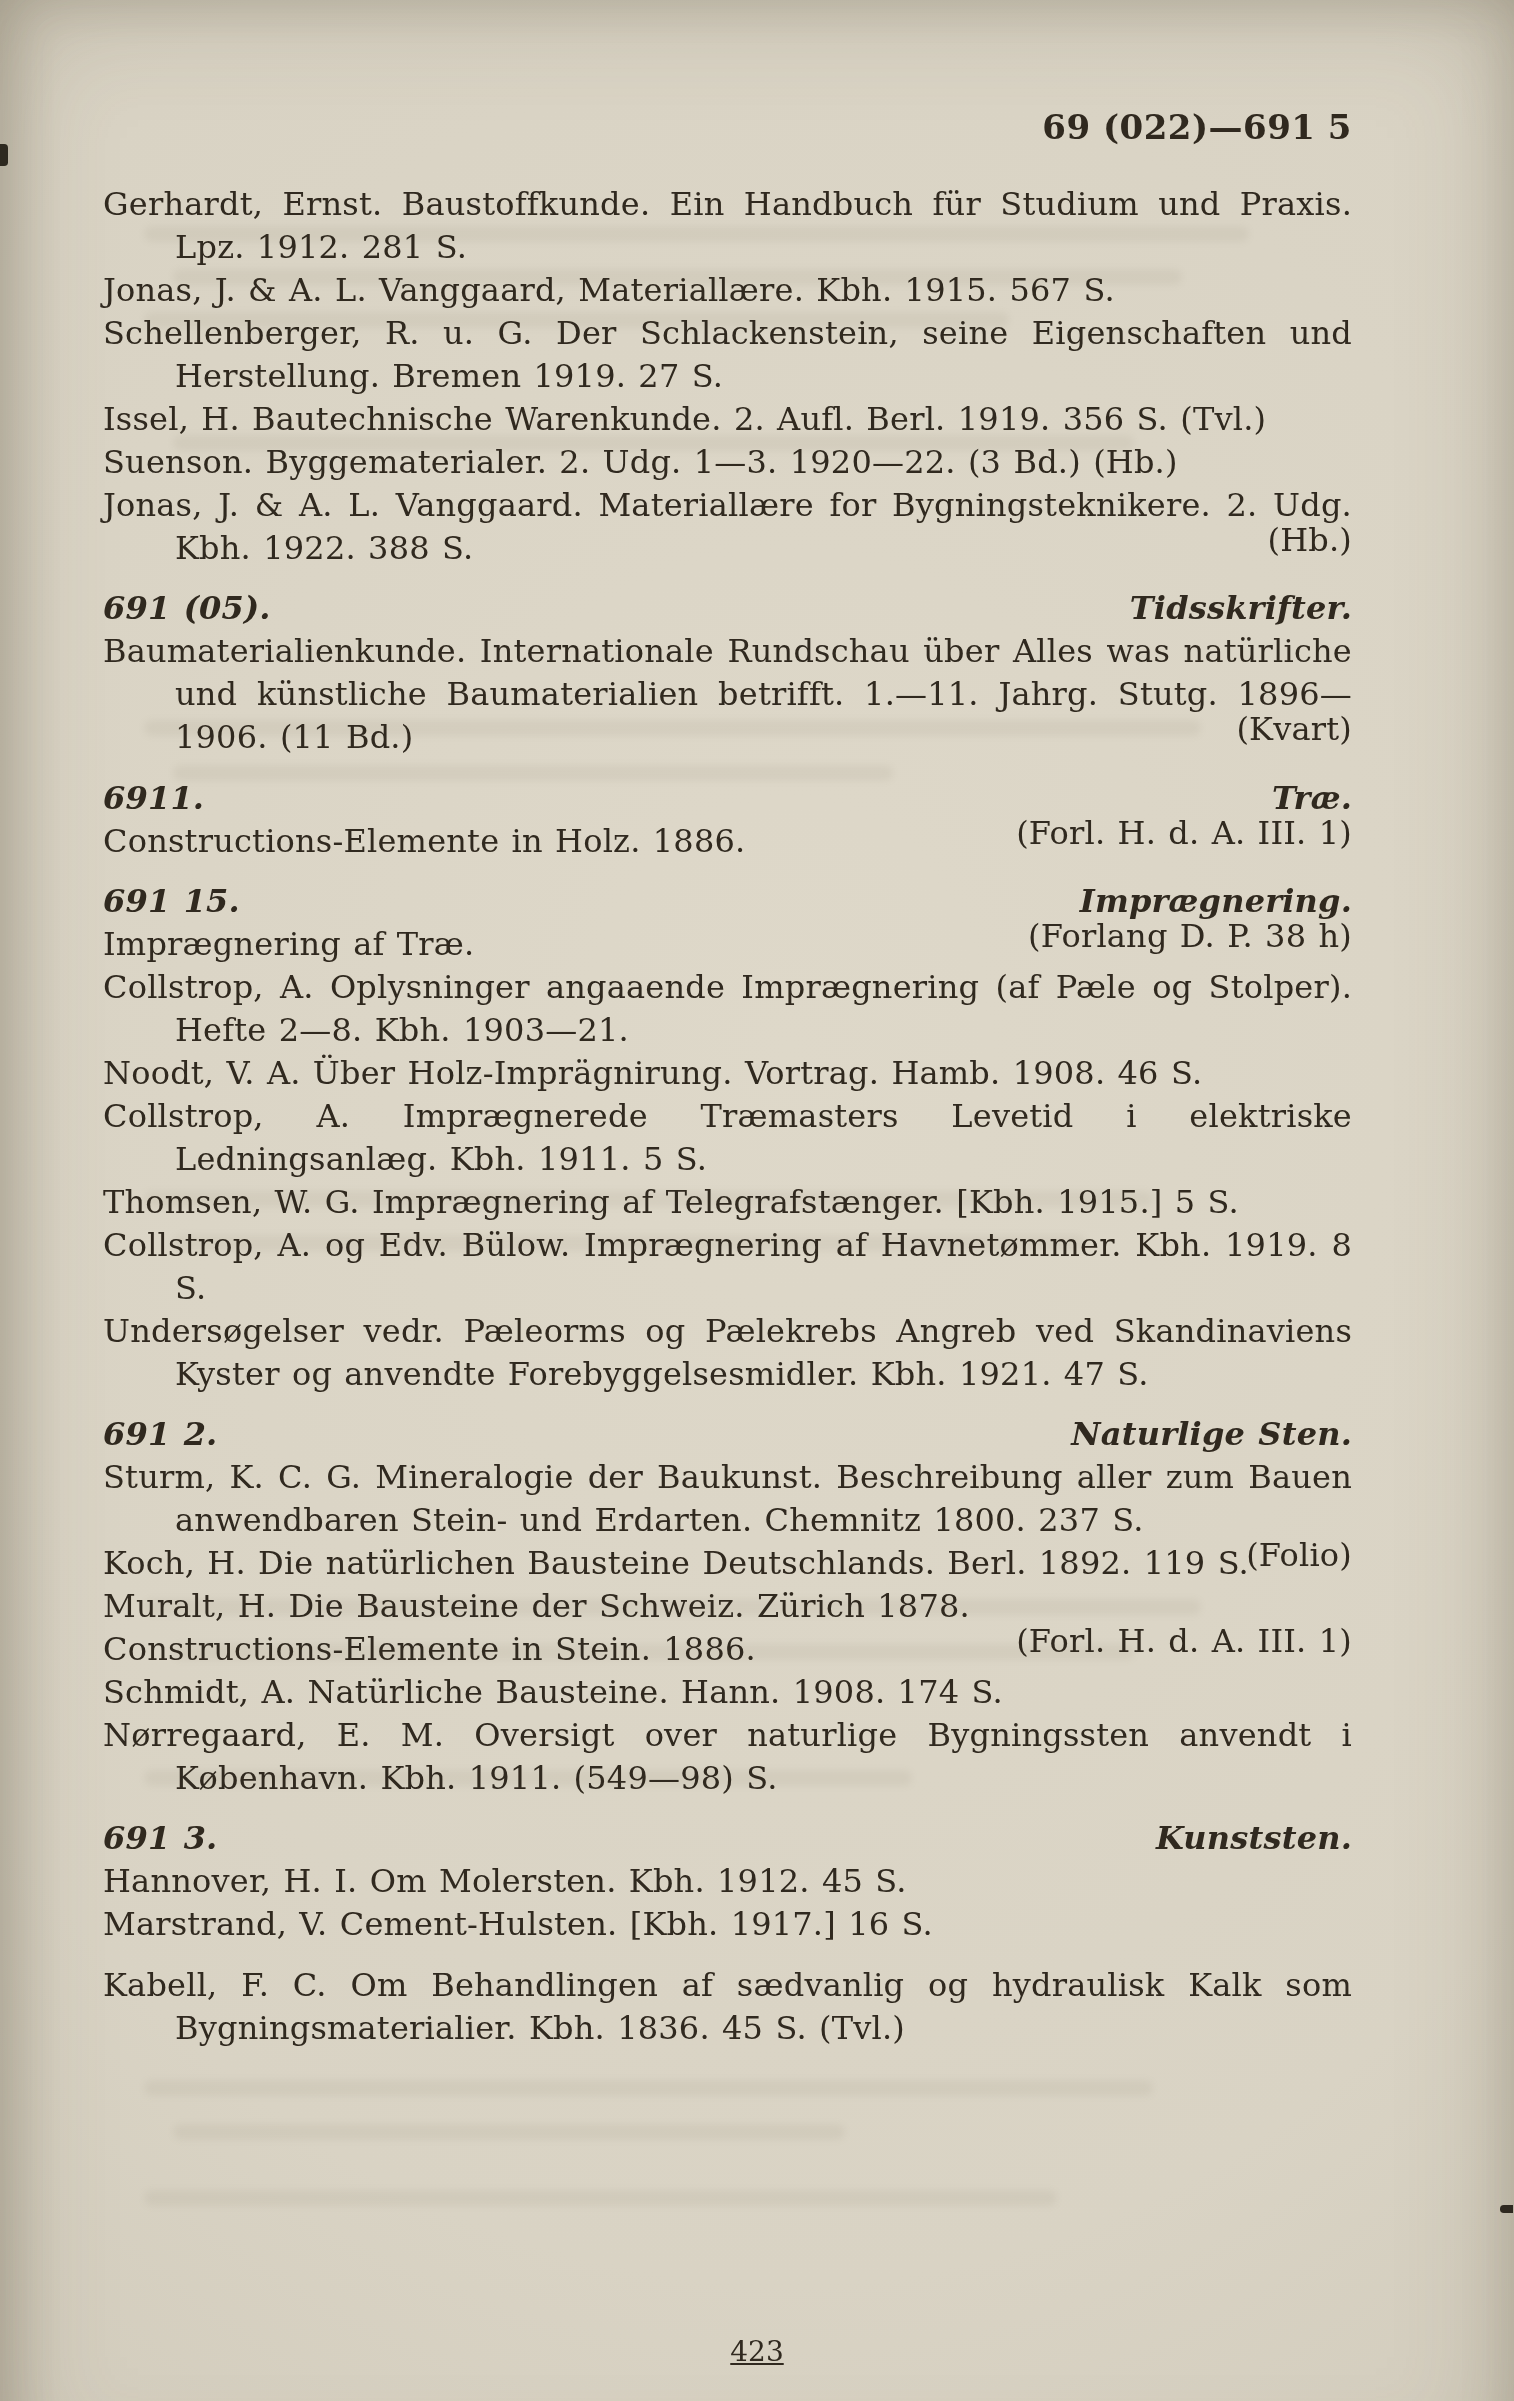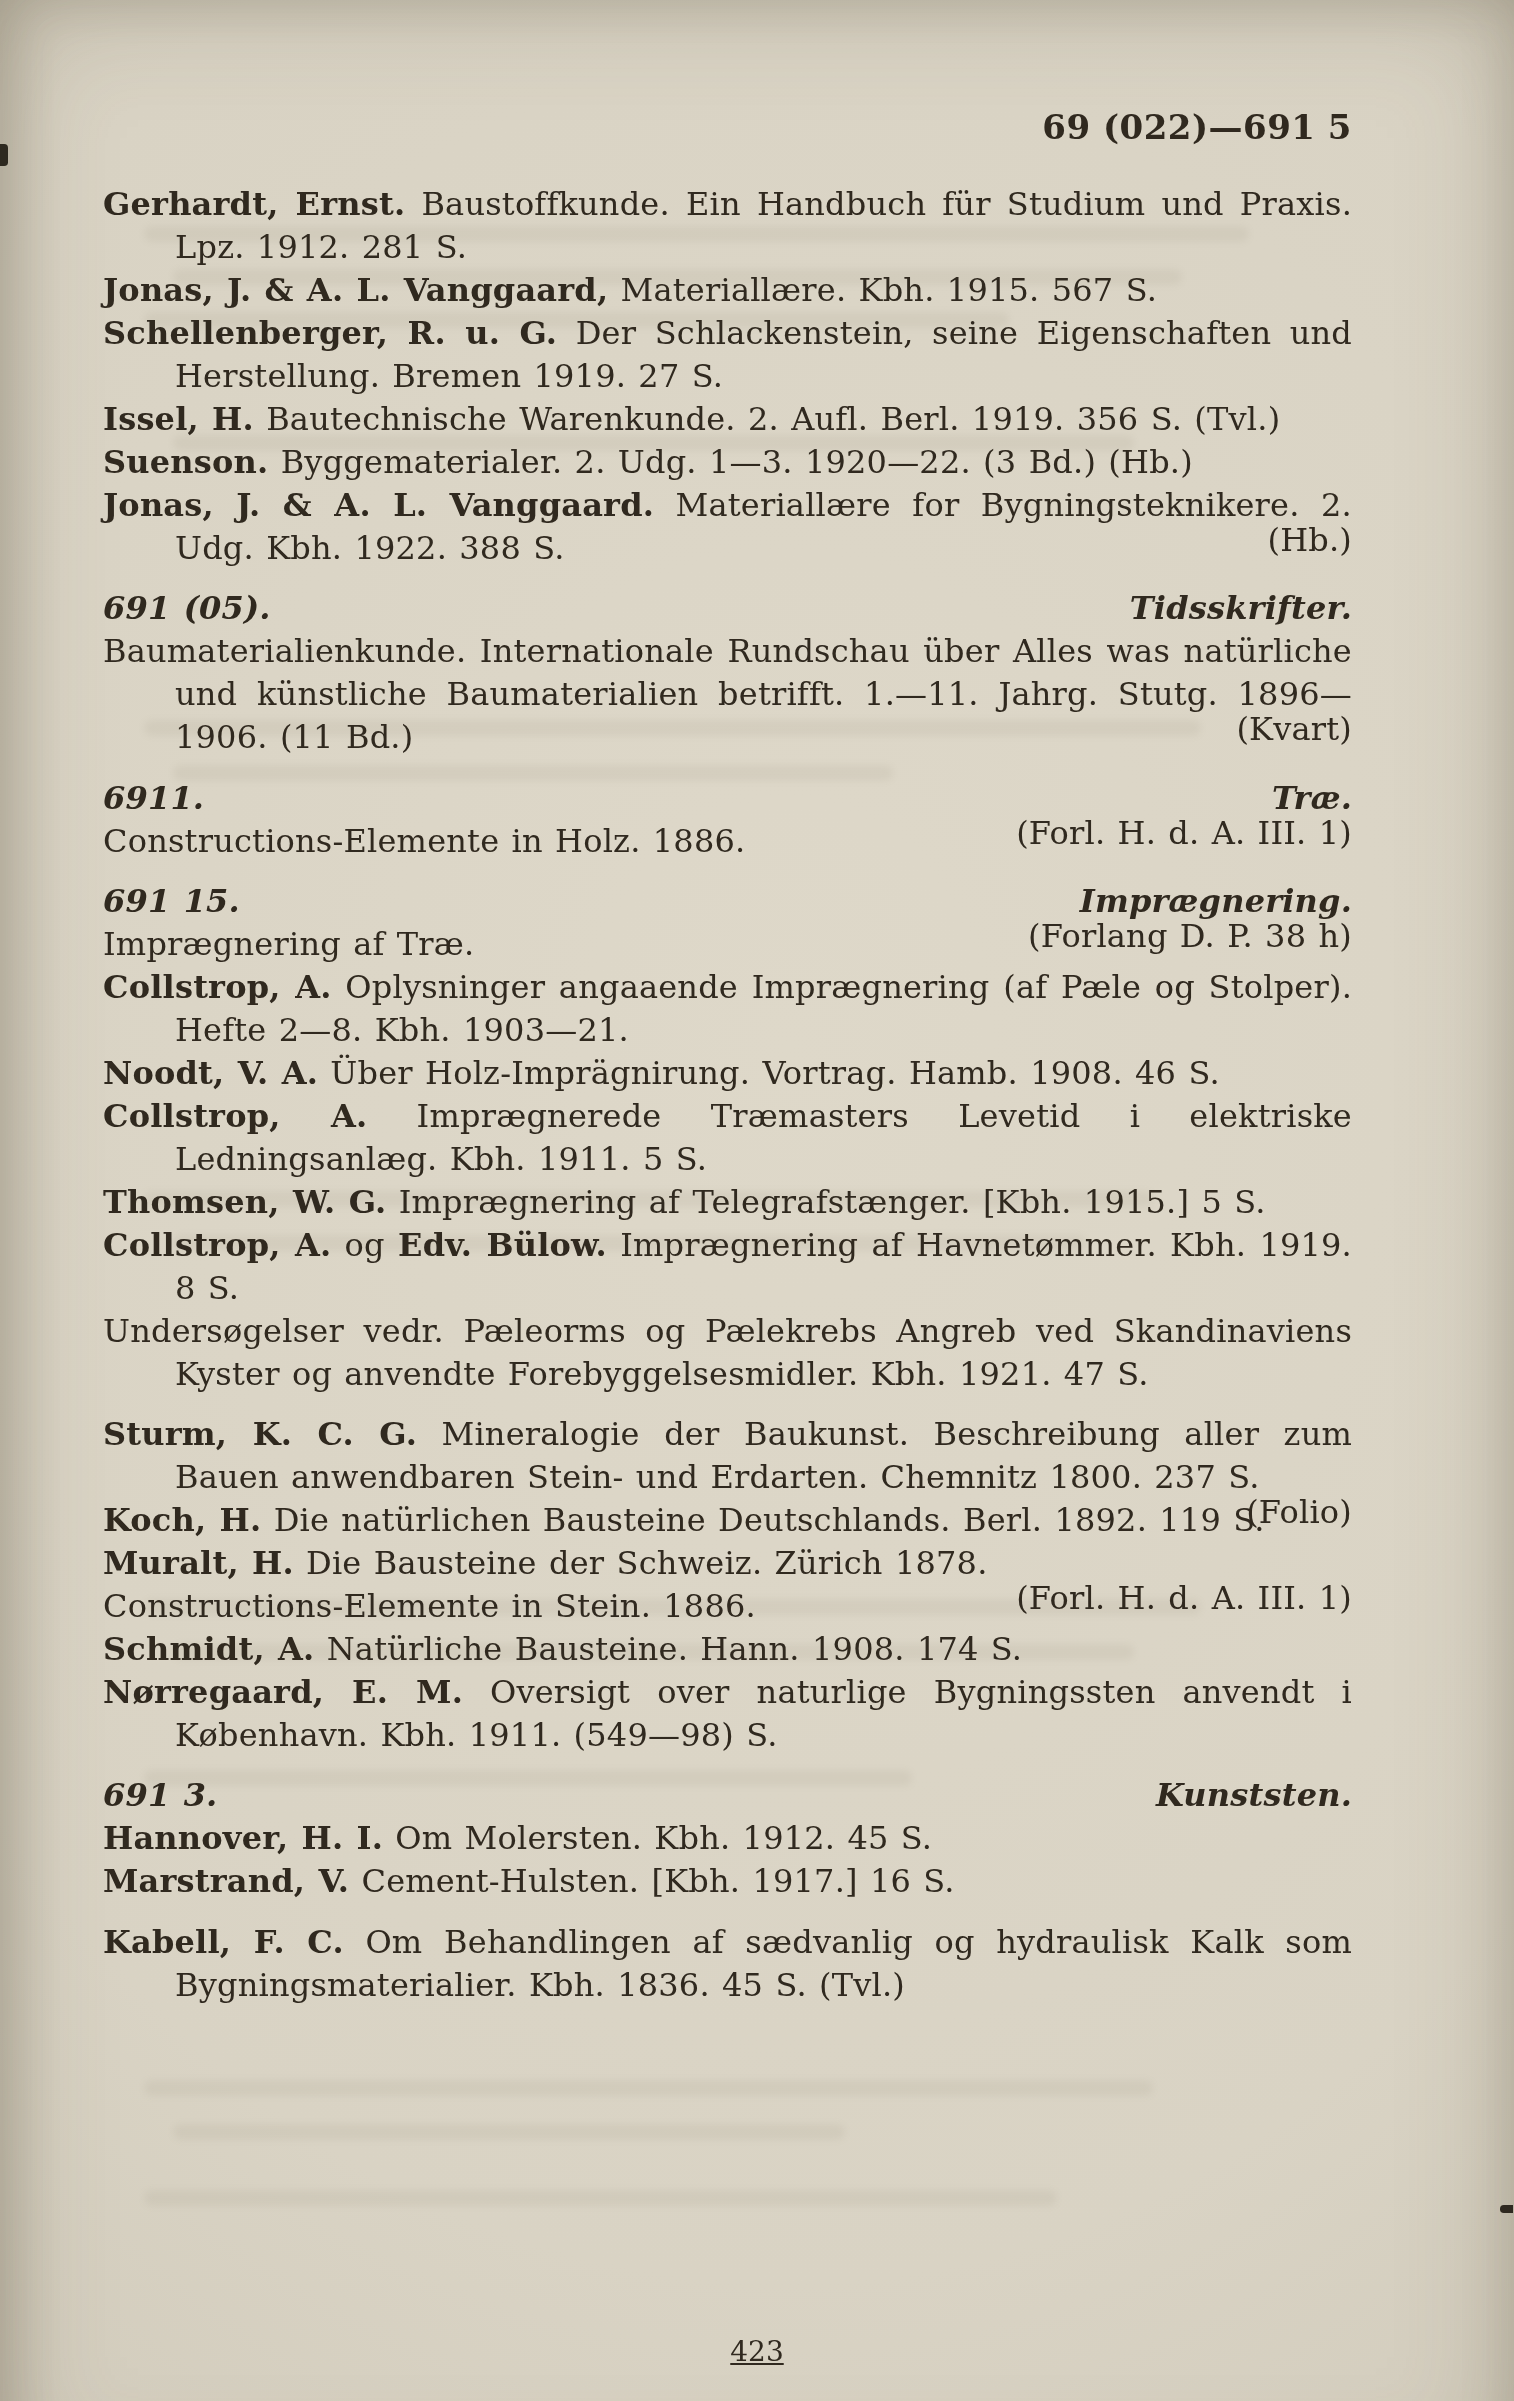"Gerhardt, Ernst." .entry .b { font-weight: bold -> normal }
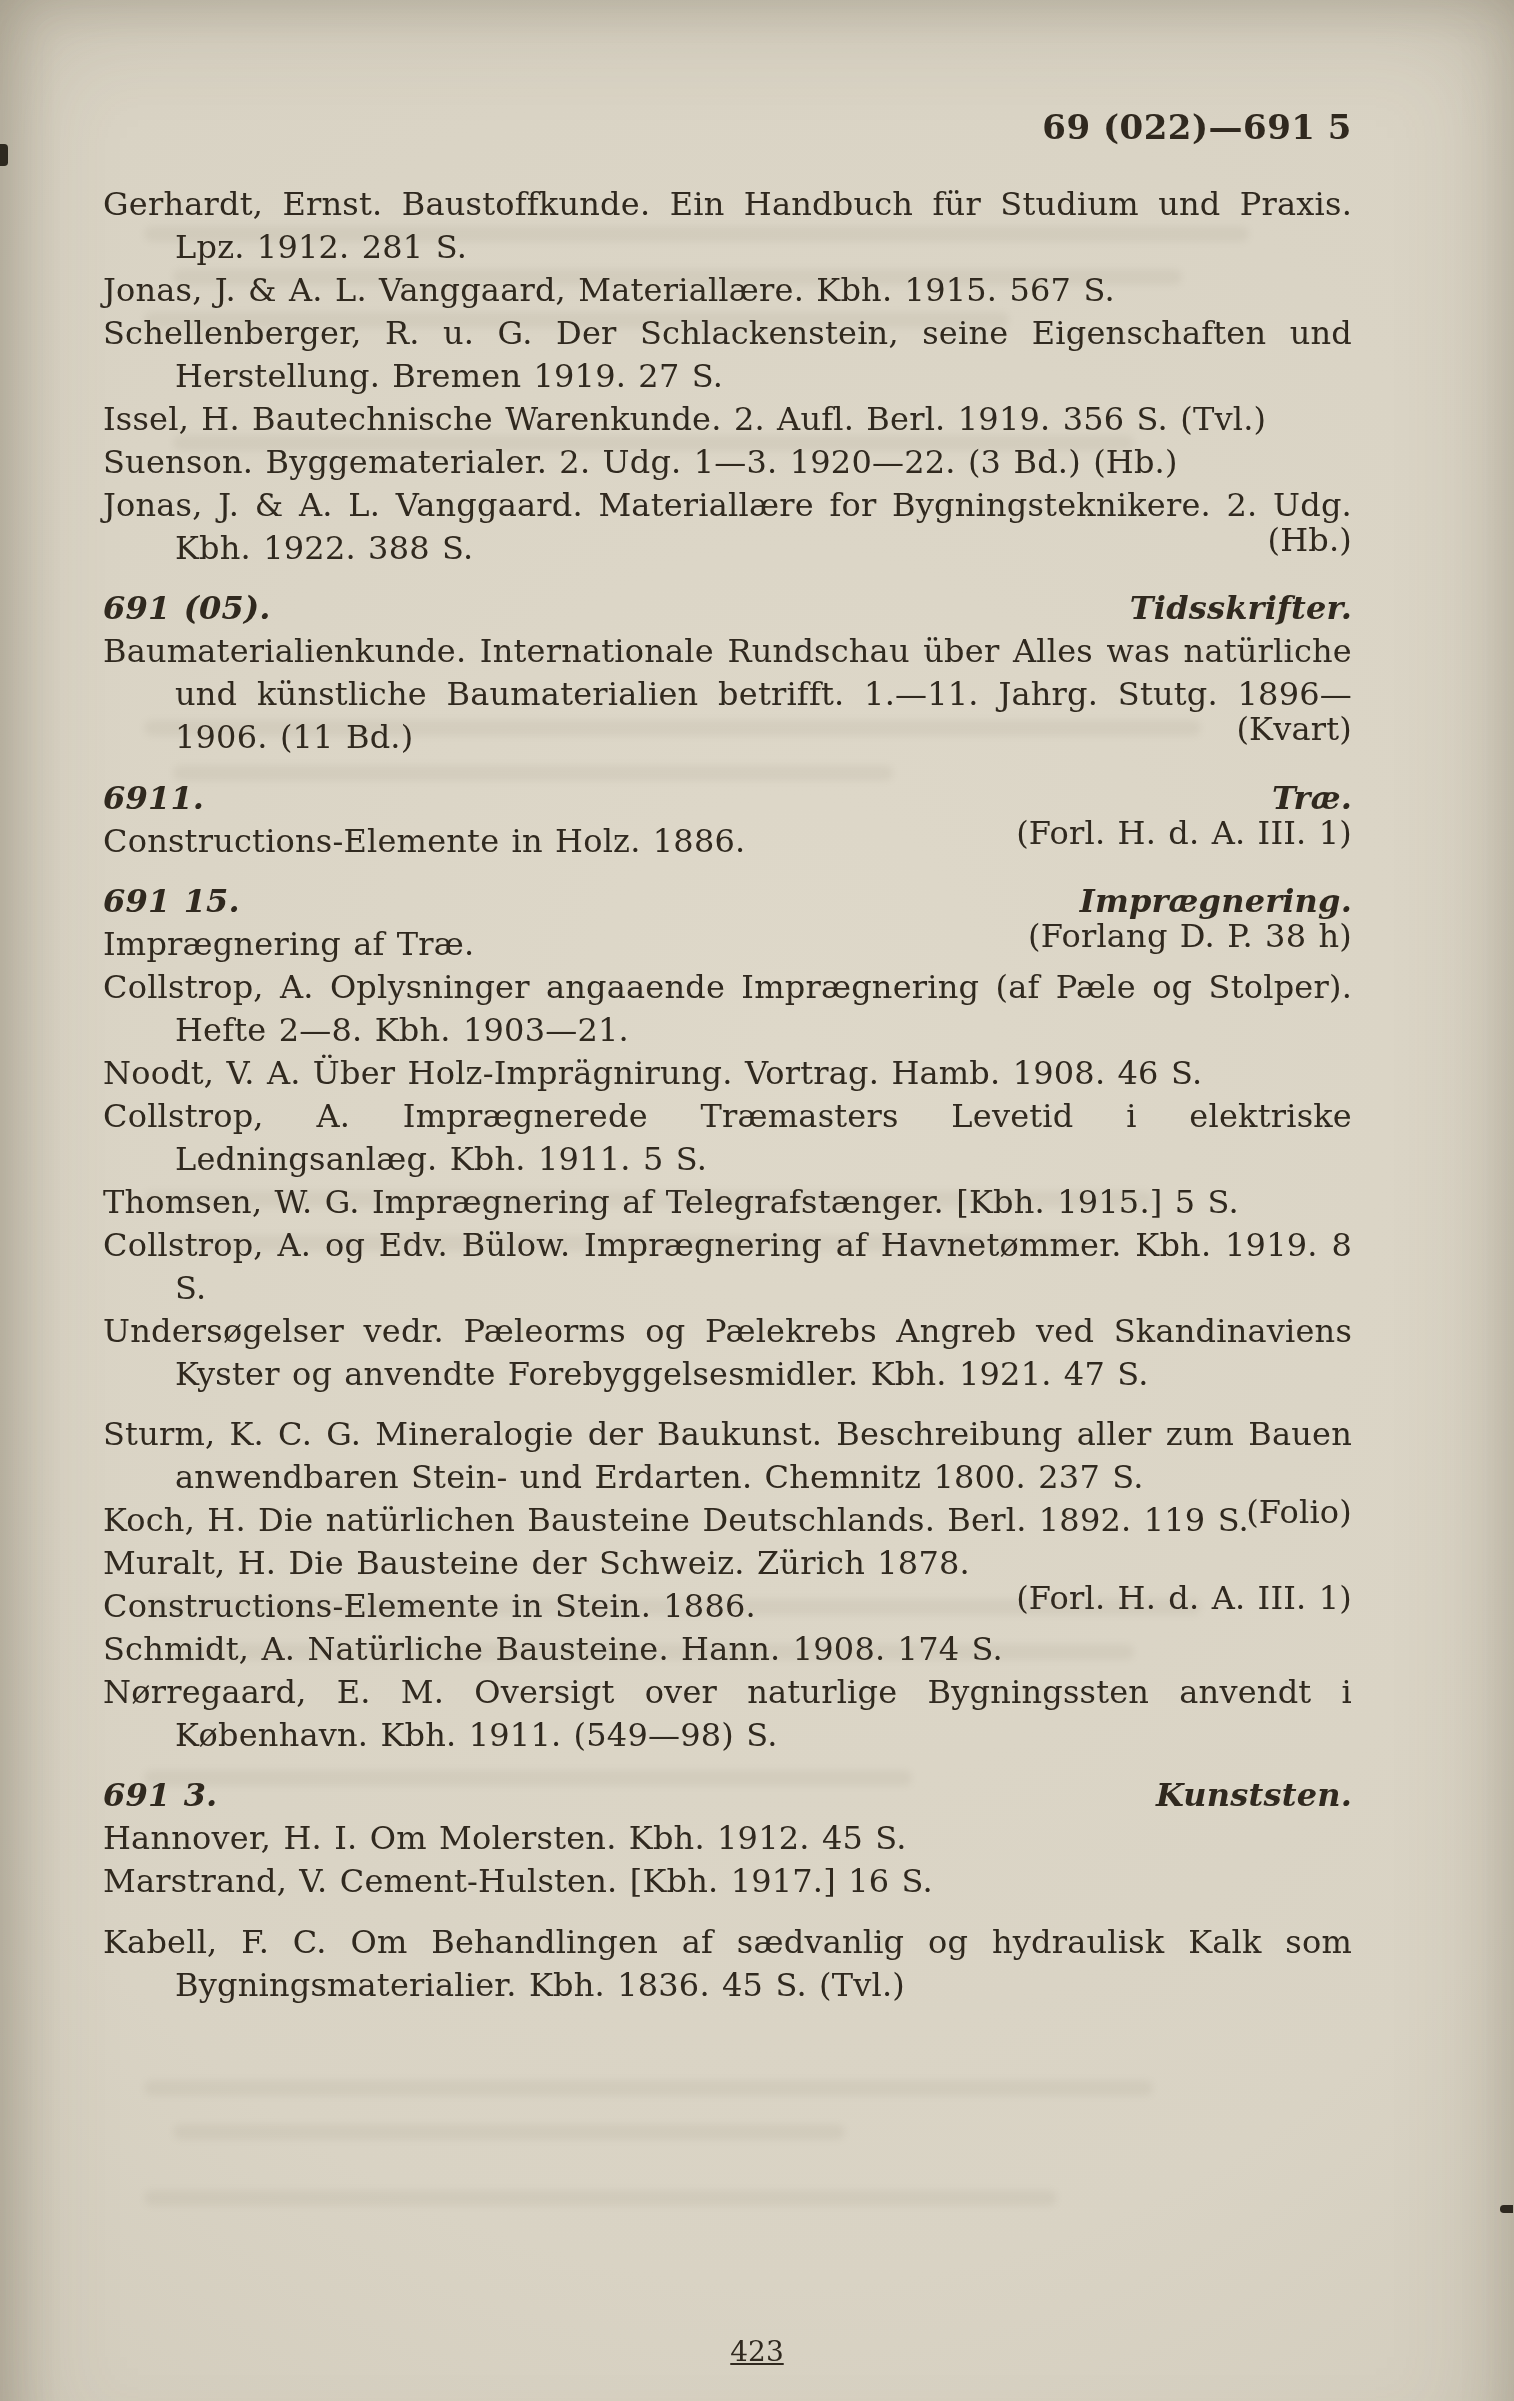"691 2." div.section-heading { html: none -> <div> <span>691 2.</span> <span>Naturlige Sten.</span> </div> }
